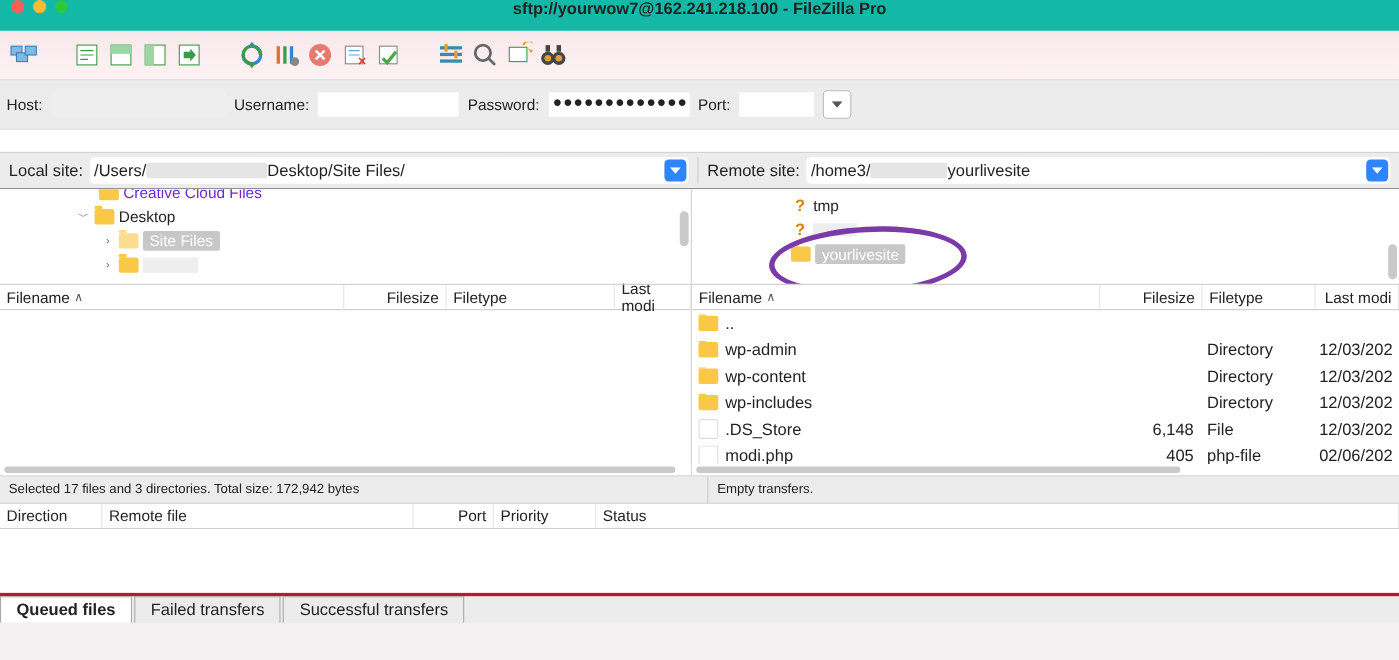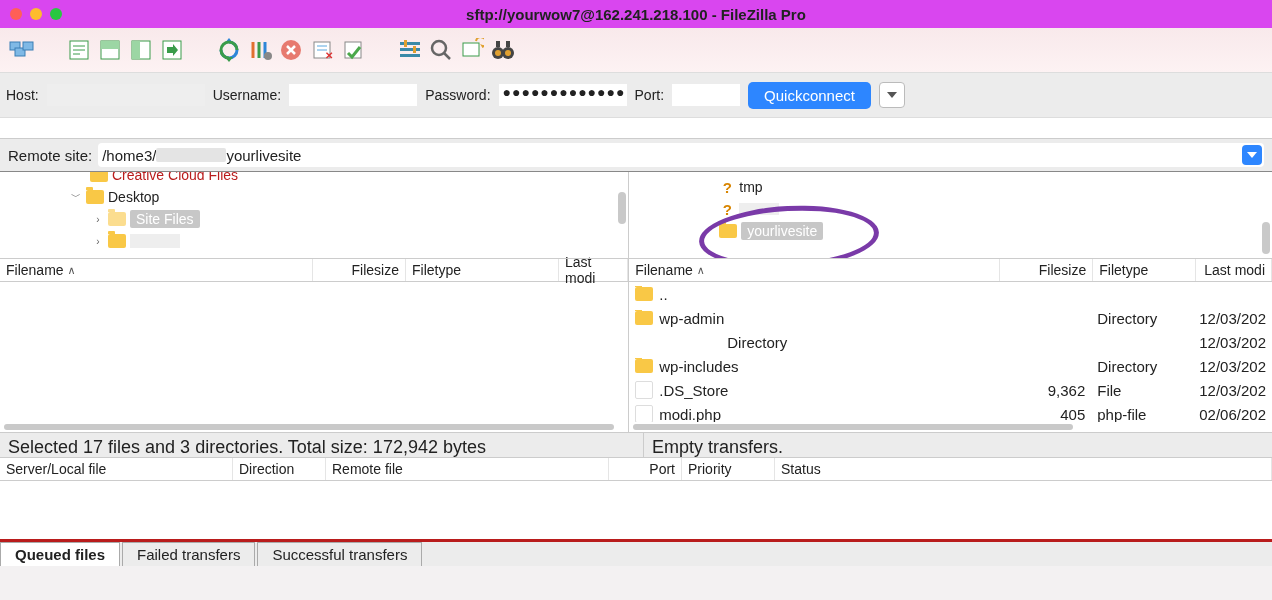"sftp://yourwow7@162.241.218.100 -" .titlebar { align-items: center -> none; background: #d946ef -> #14b8a6 }
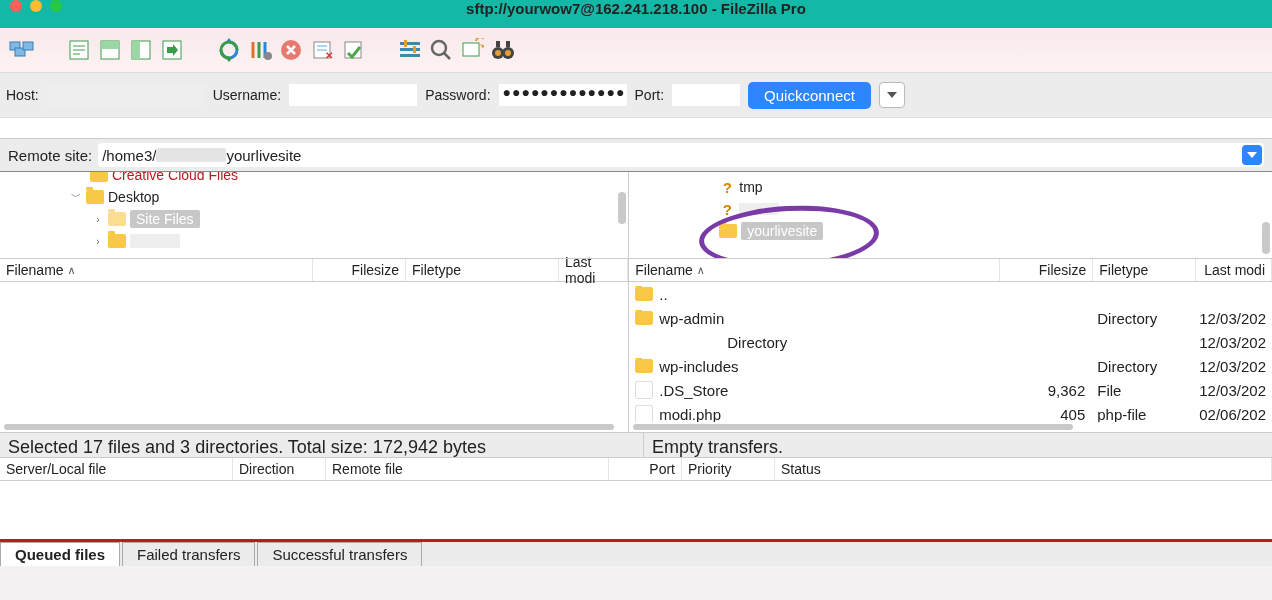"Quickconnect" button.qbtn { html: <button>Quickconnect</button> -> none }
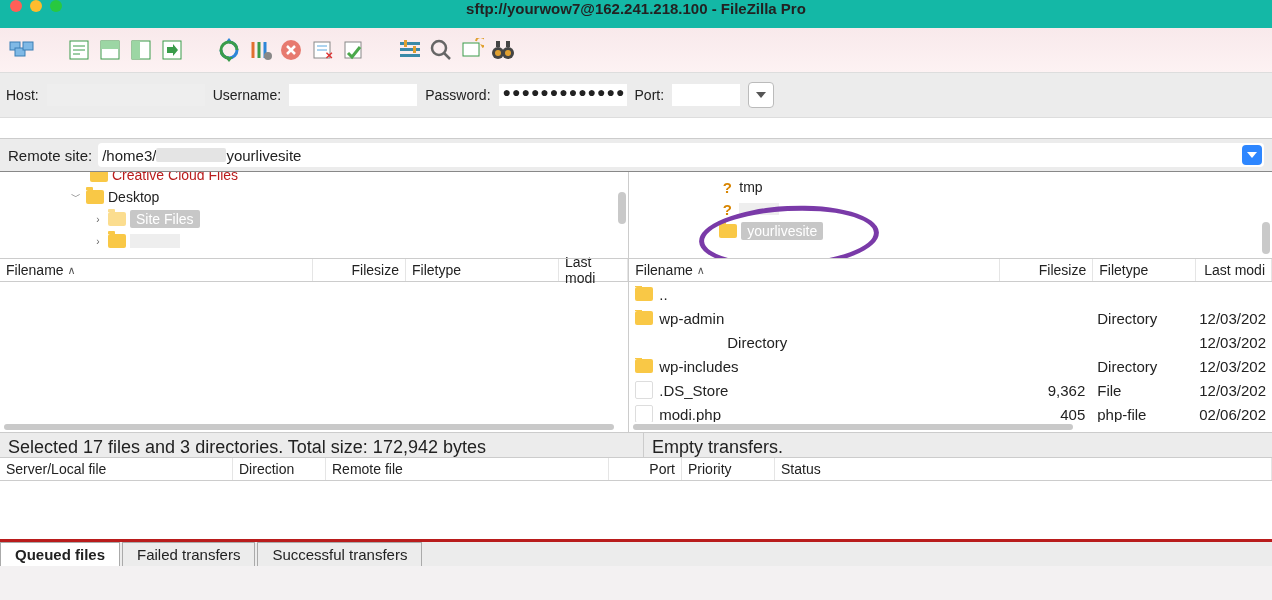"Local site:" div.sitecell { html: none -> <div> <span>Local site:</span> <div> <span>/Users/</span> <span></span> <span>Desktop/Site Files/</span> <div> <svg> <path></path> </svg> </div> </div> </div> }
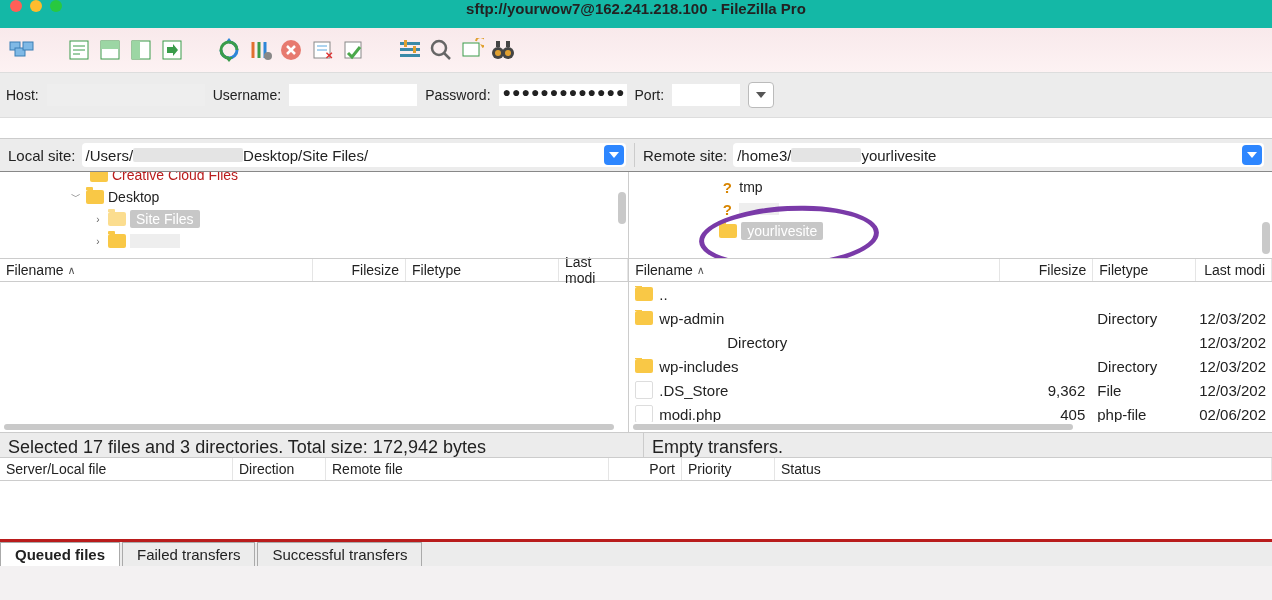"Creative Cloud Files" span { color: #b91c1c -> #6d28d9 }
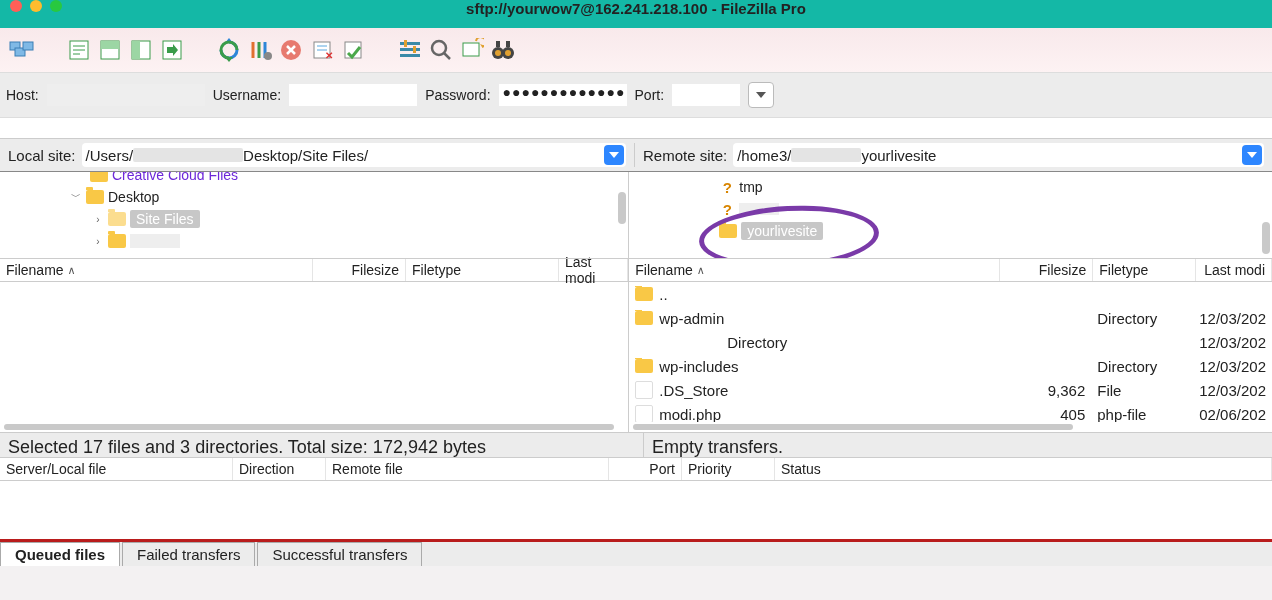"wp-content" div.c { html: none -> <div> <span></span> <span>wp-content</span> </div> }
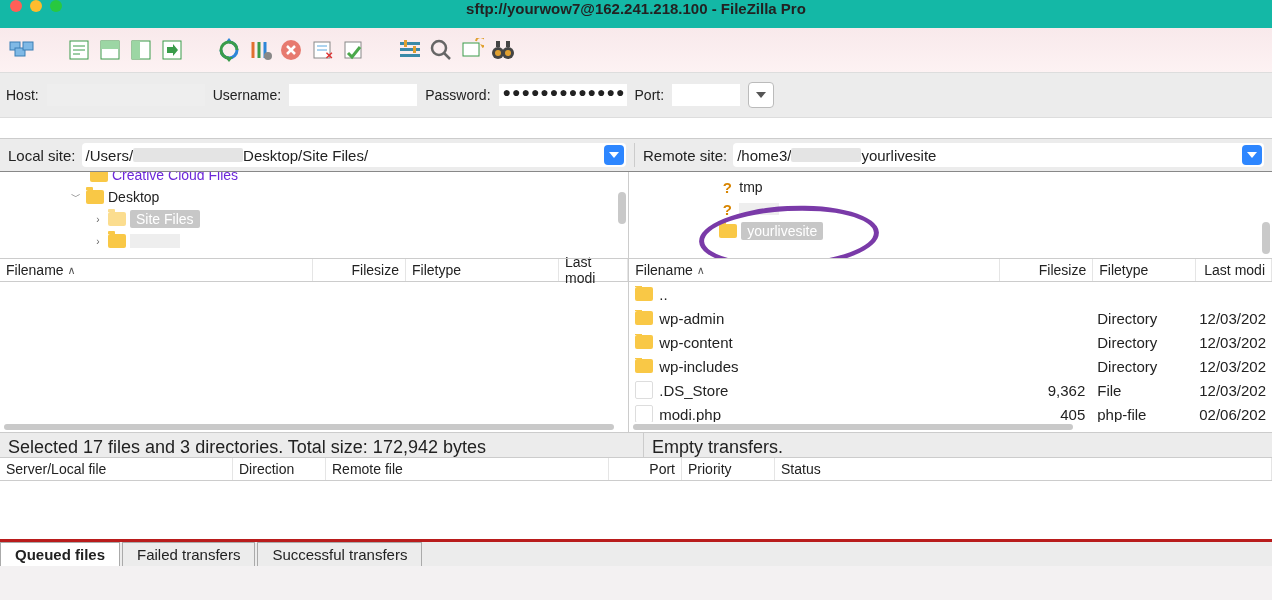"9,362" div.c { text: 9,362 -> 6,148 }
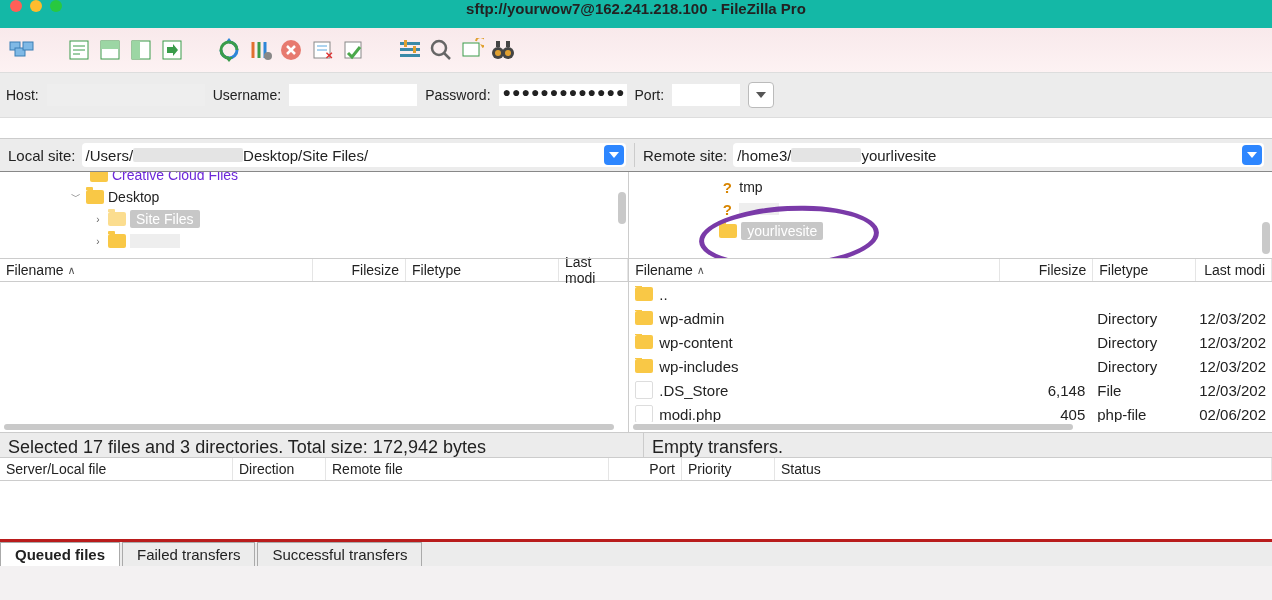"Selected 17 files and 3" .status-line { font-size: 18px -> 12px }
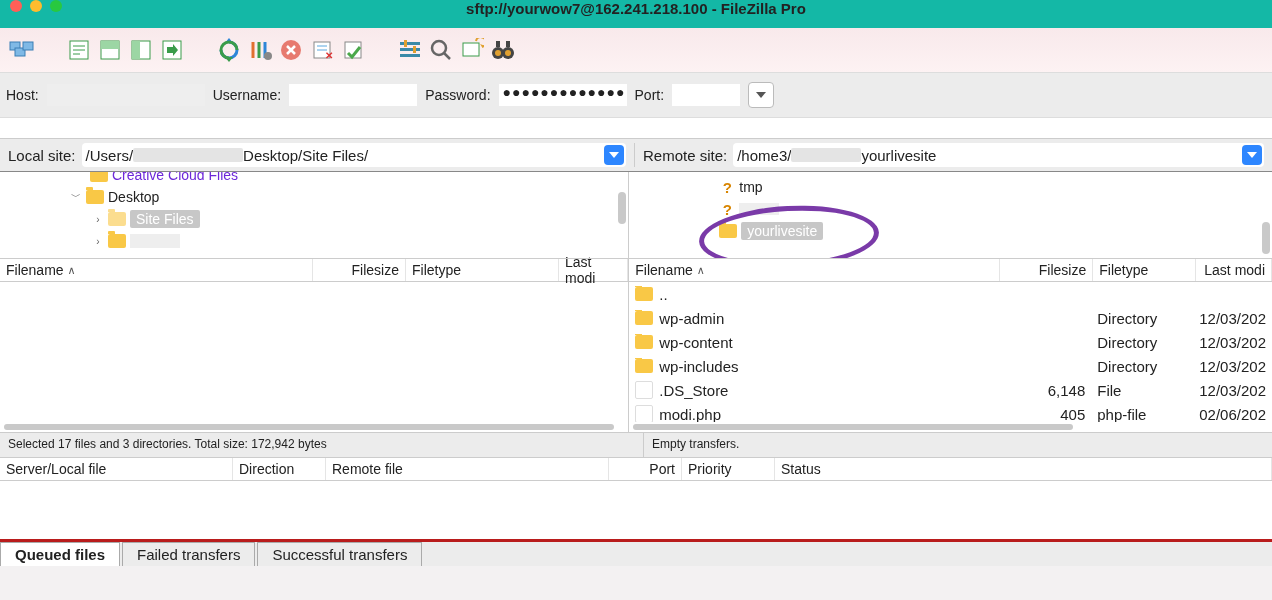"Server/Local file" div.col { html: <div>Server/Local file</div> -> none }
